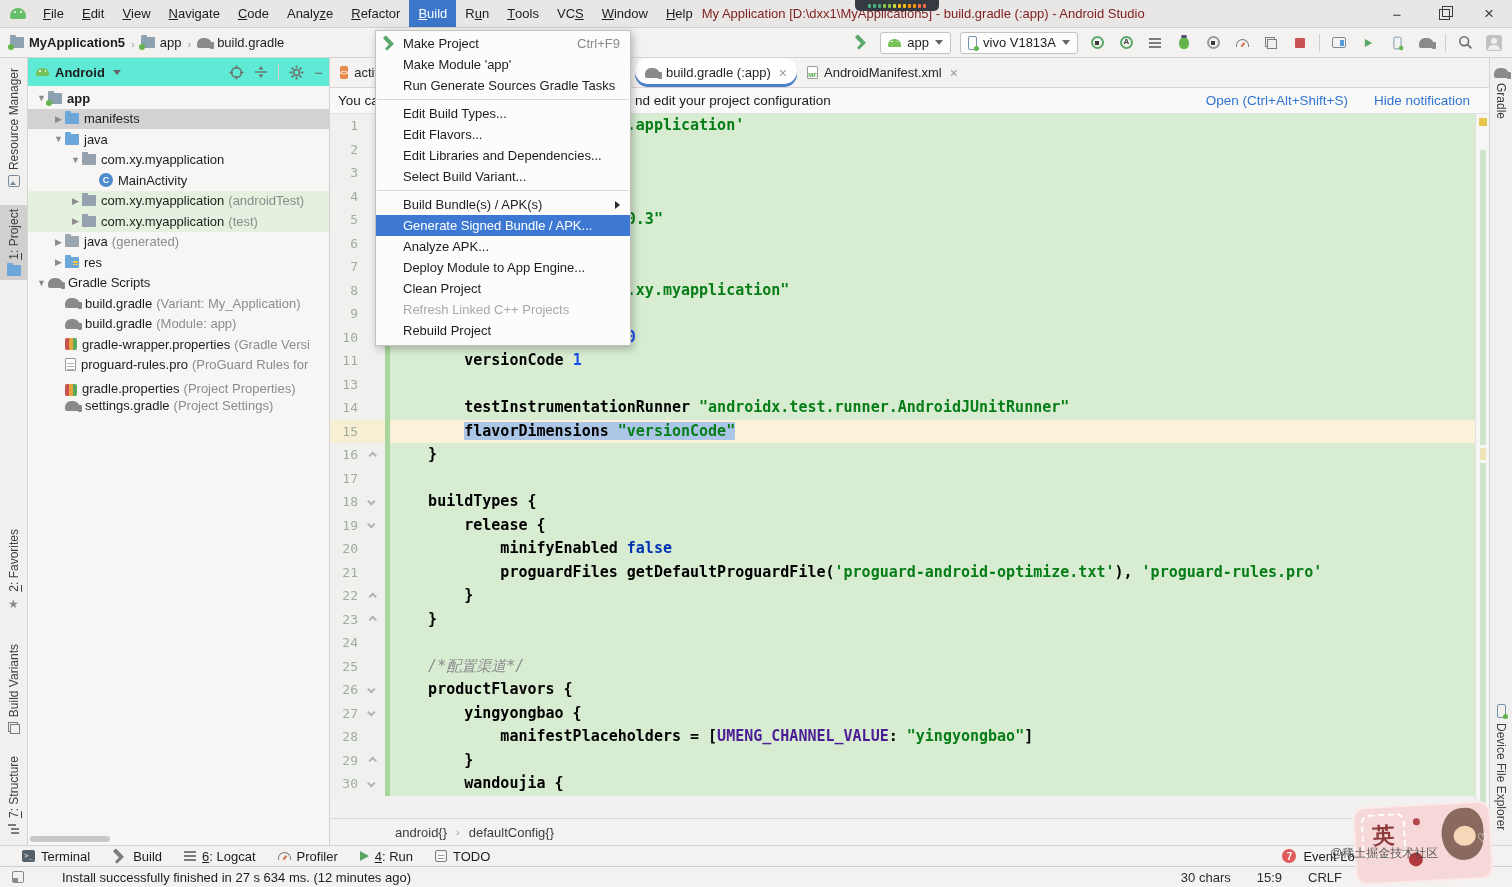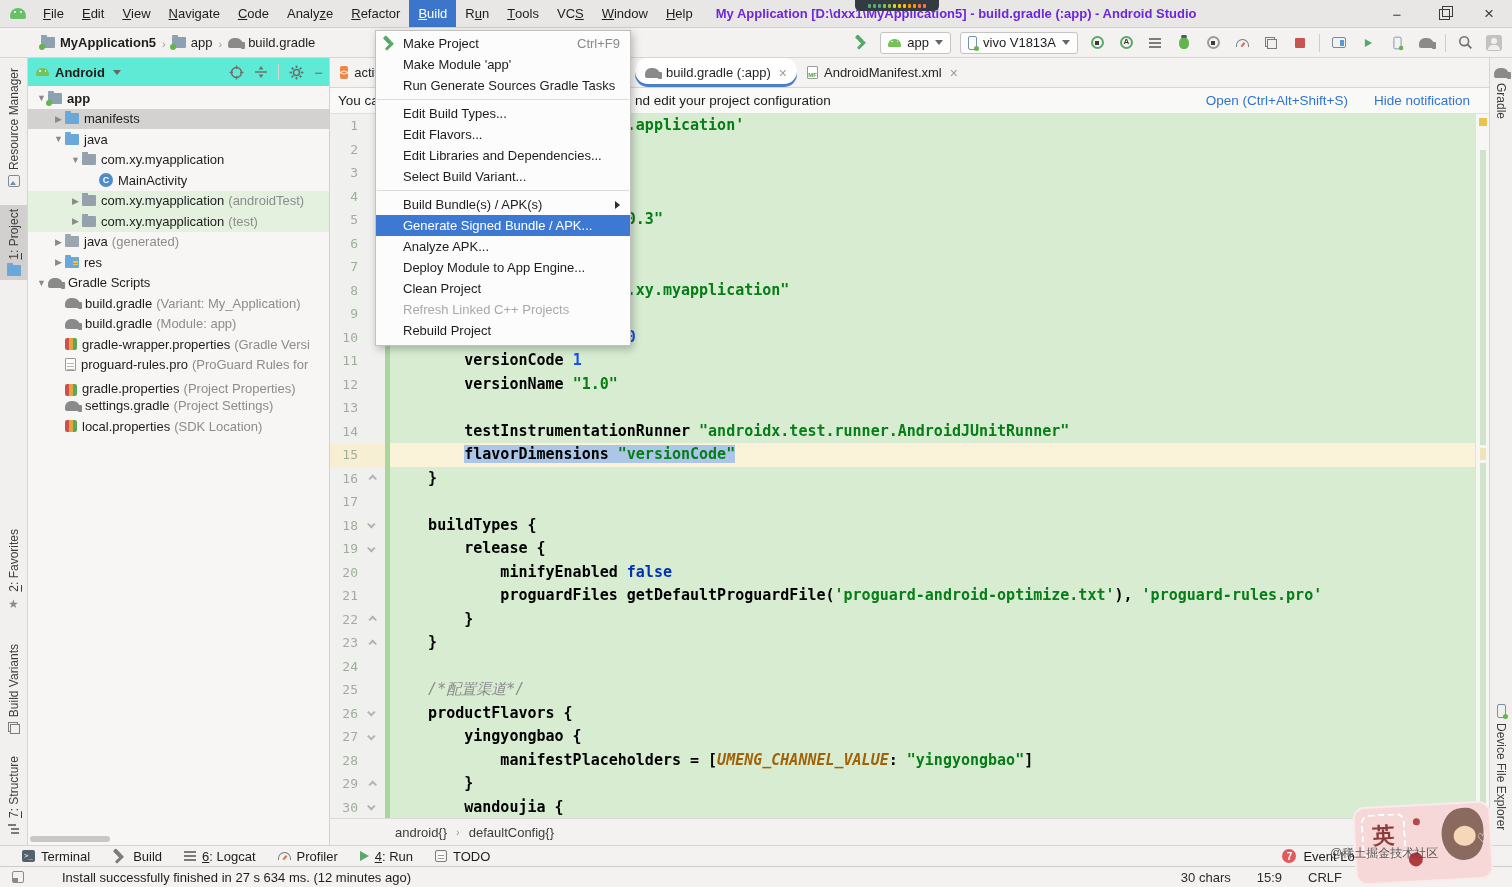"My Application [D:\dxx1\MyApplication5]" .win-title { color: #6d28d9 -> #7f1d1d; font-weight: bold -> none; margin-left: 14px -> none }
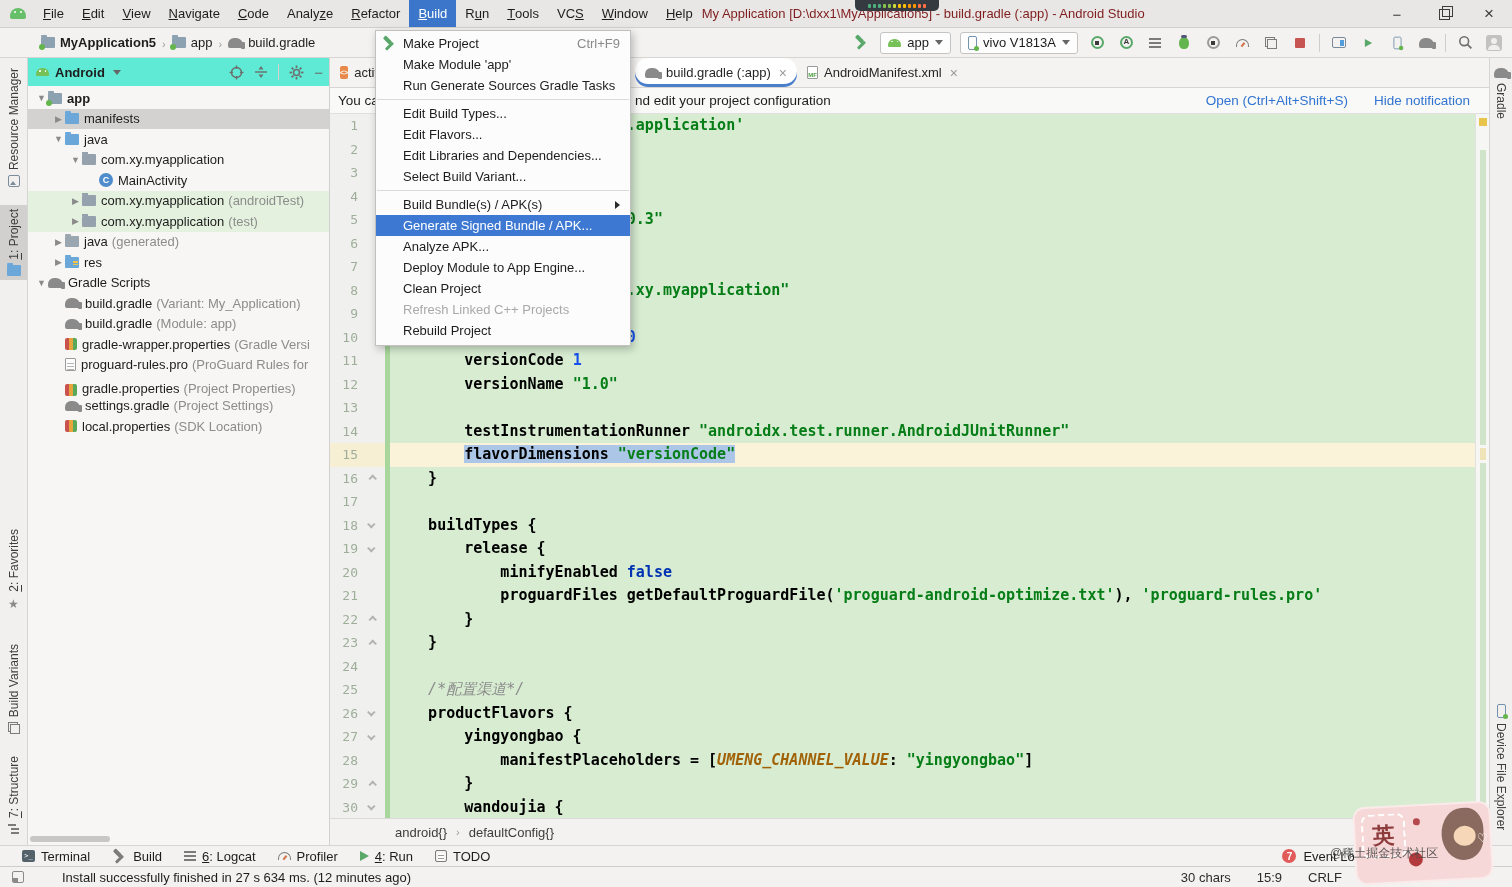"MyApplication5" .crumbs { margin-left: 31px -> none }
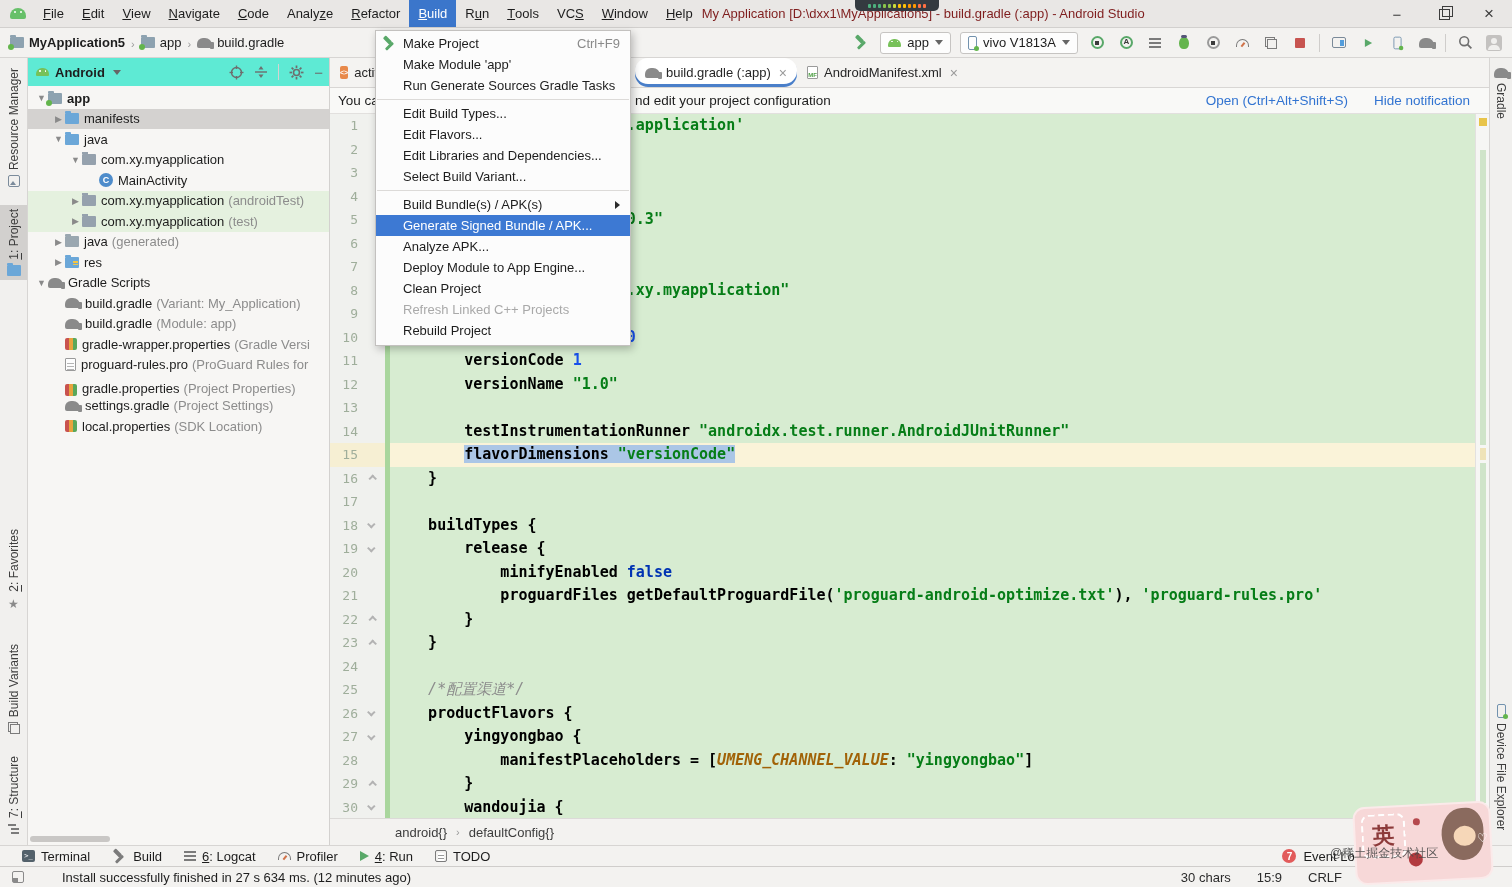"12" div.code-row { html: <div> <div> <span>12</span> <span></span> </div> <div><span> versionName </span><span>"1.0"</span></div> </div> -> none }
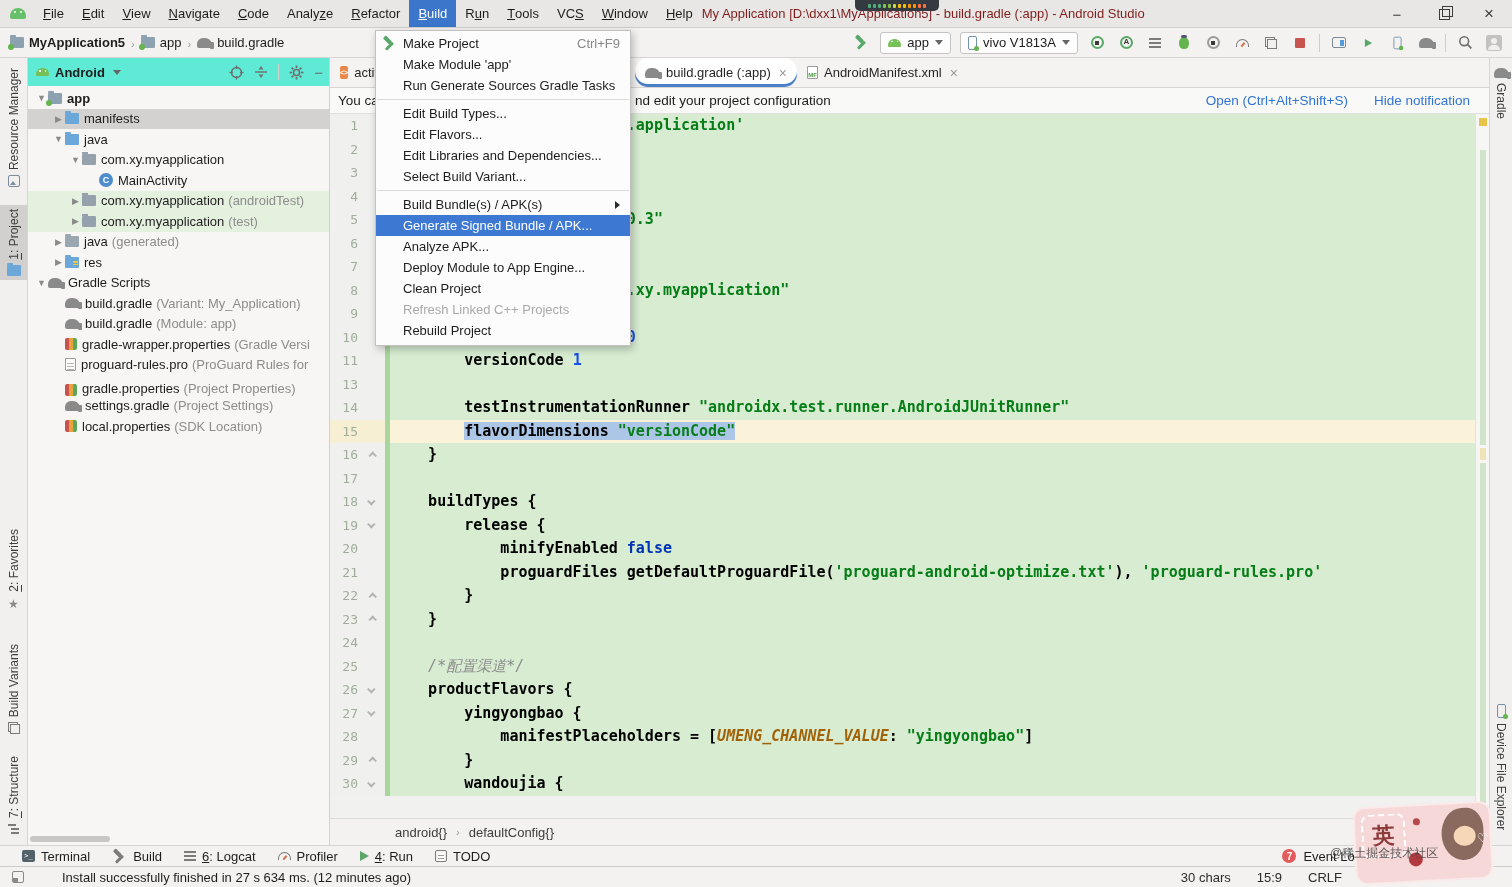"local.properties" div.tree-row { html: <div> <span></span> <span> <span></span> </span> <span>local.properties</span> <span>(SDK Location)</span> </div> -> none }
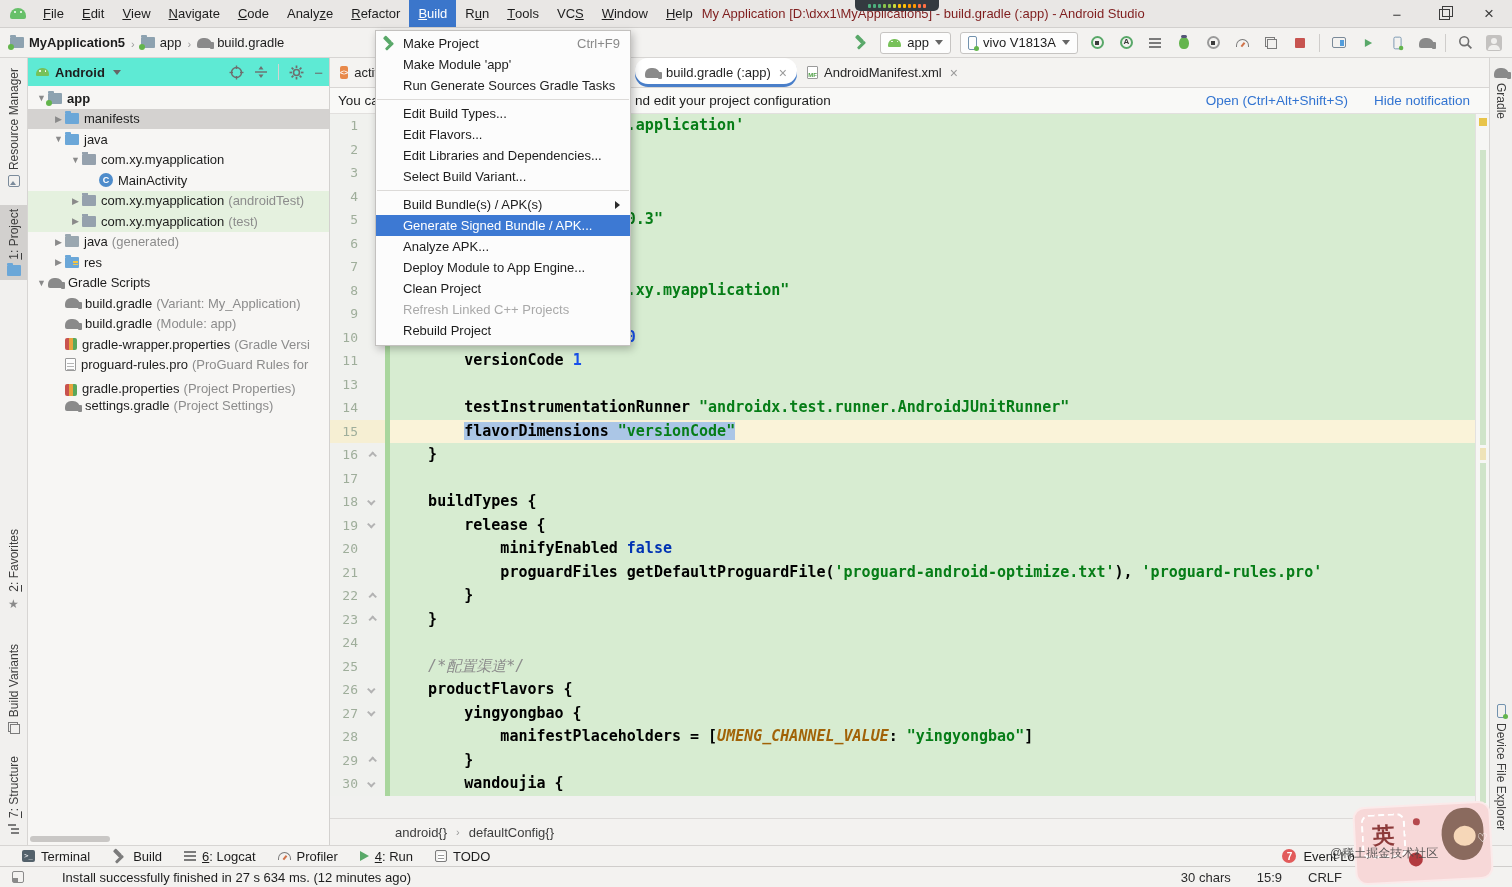"UMENG_CHANNEL_VALUE" .tg { color: #a16207 -> #4c1d95; font-style: italic -> none }
